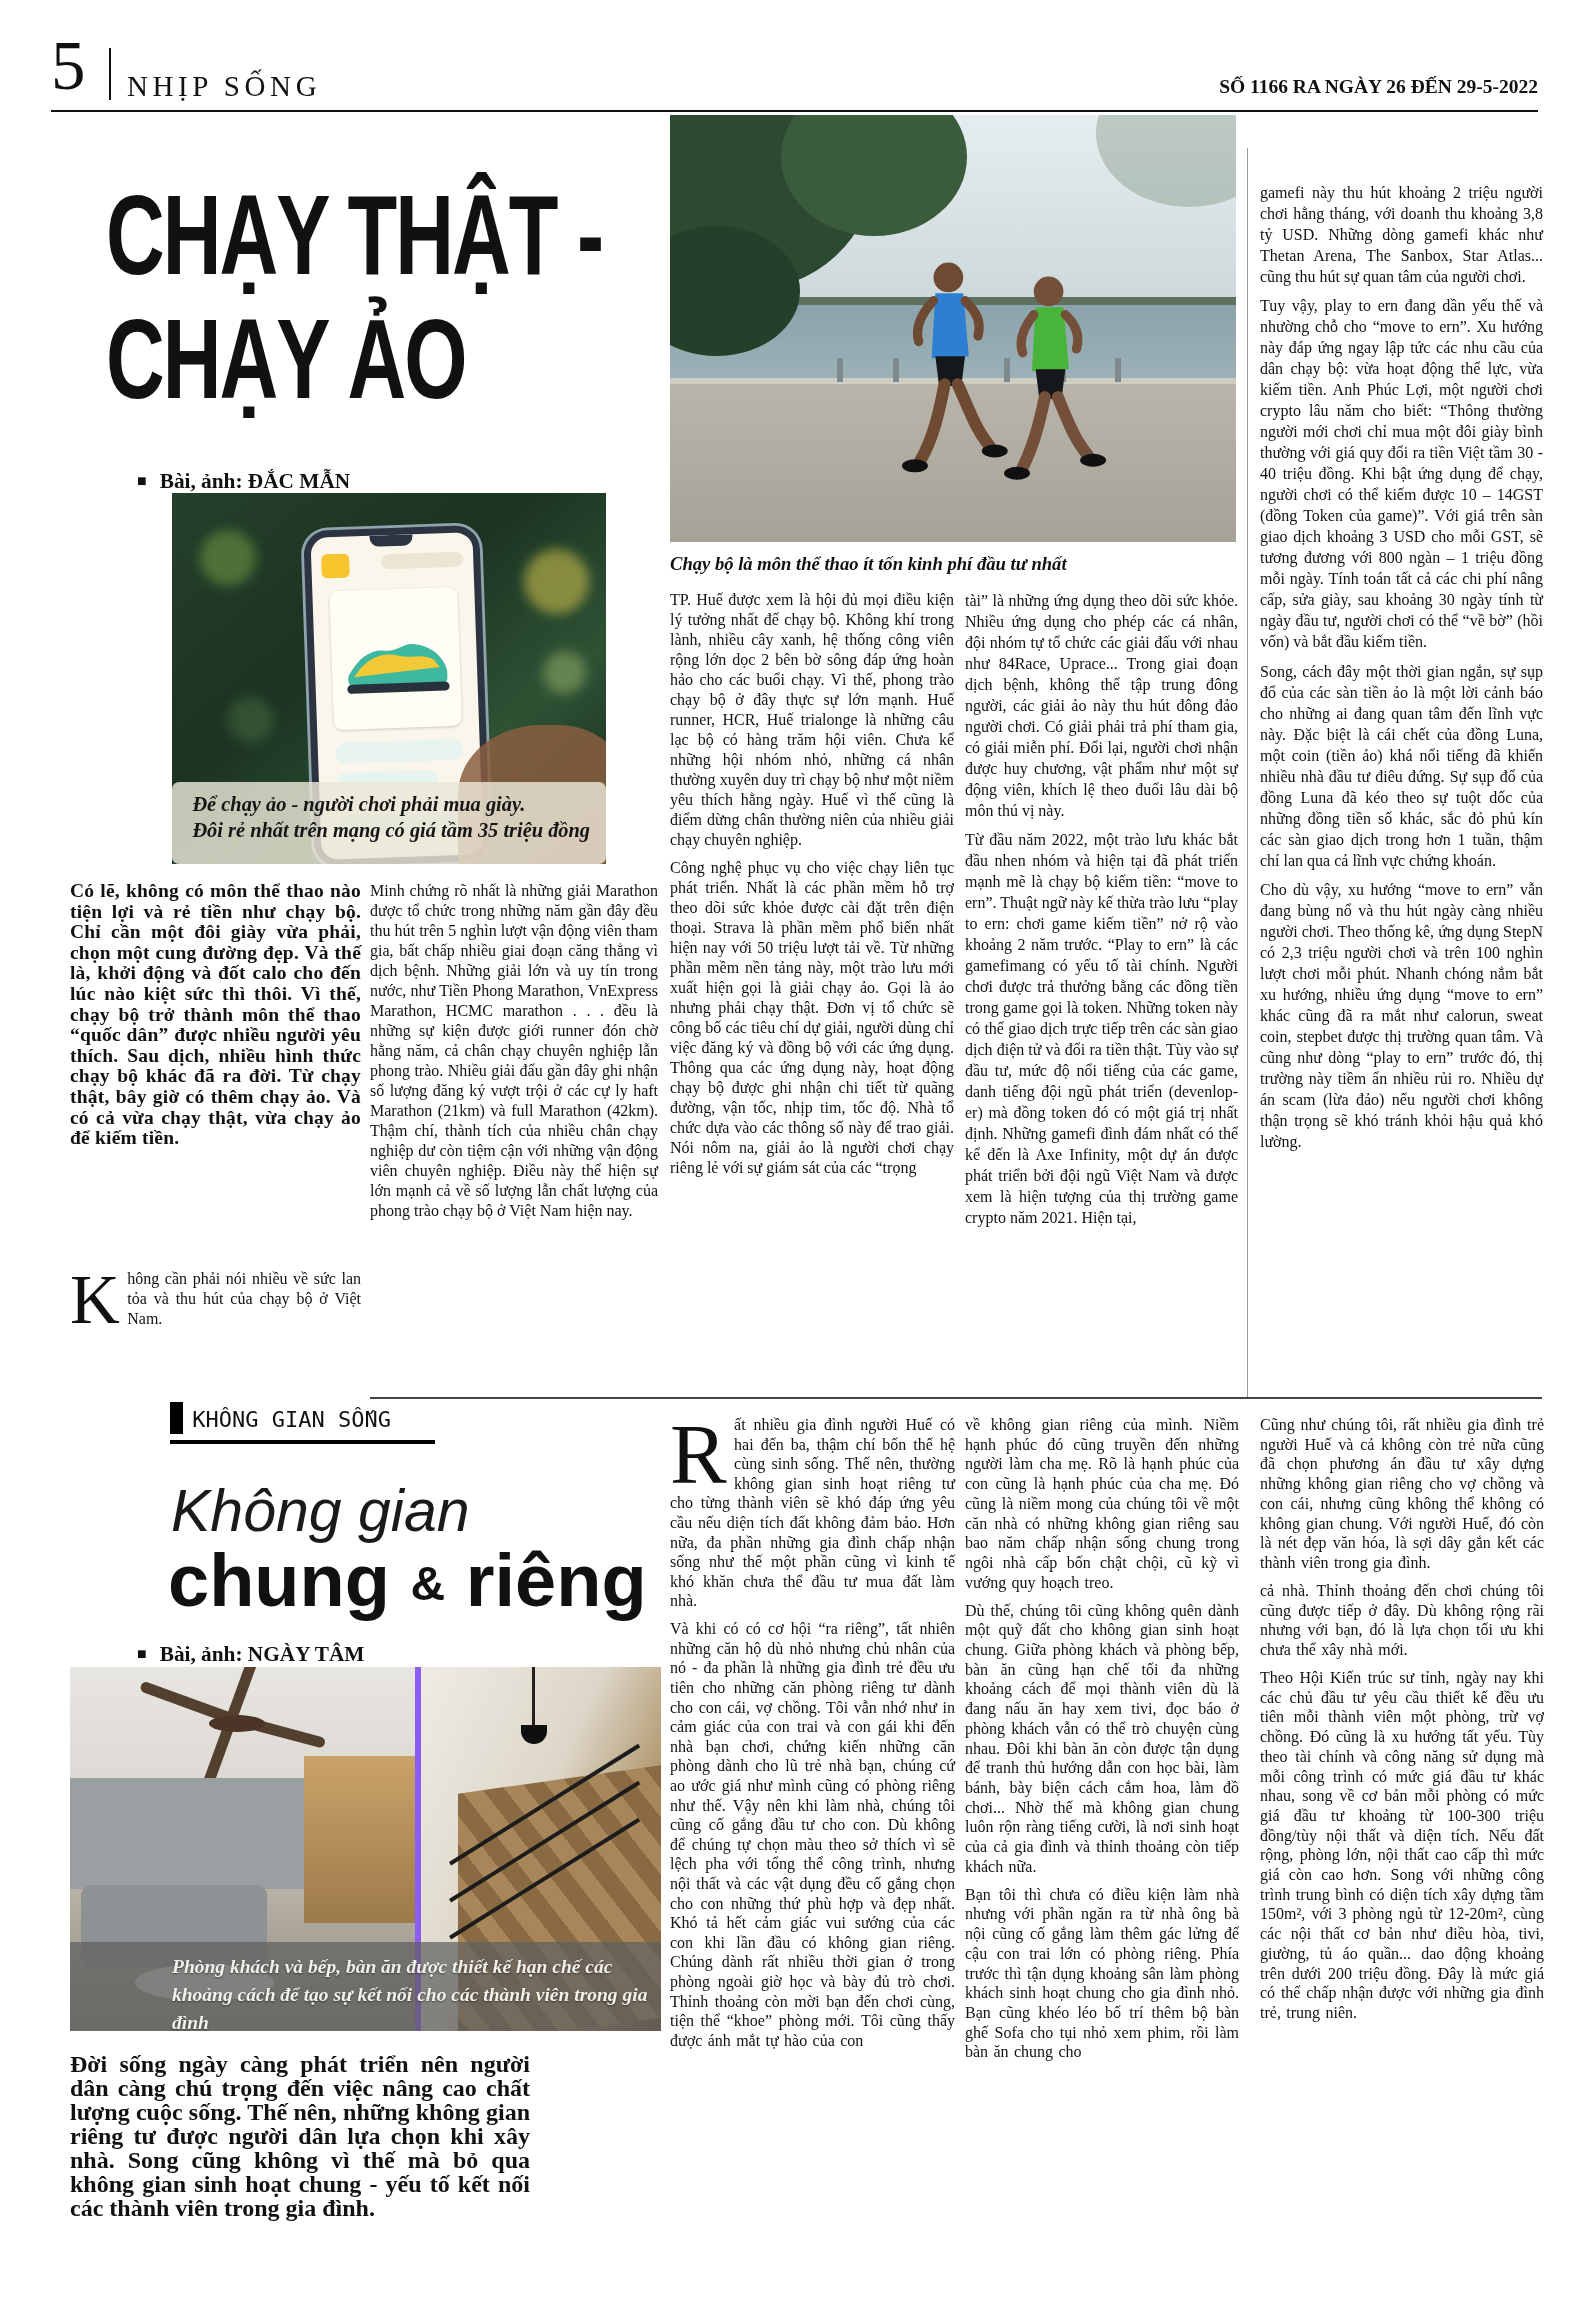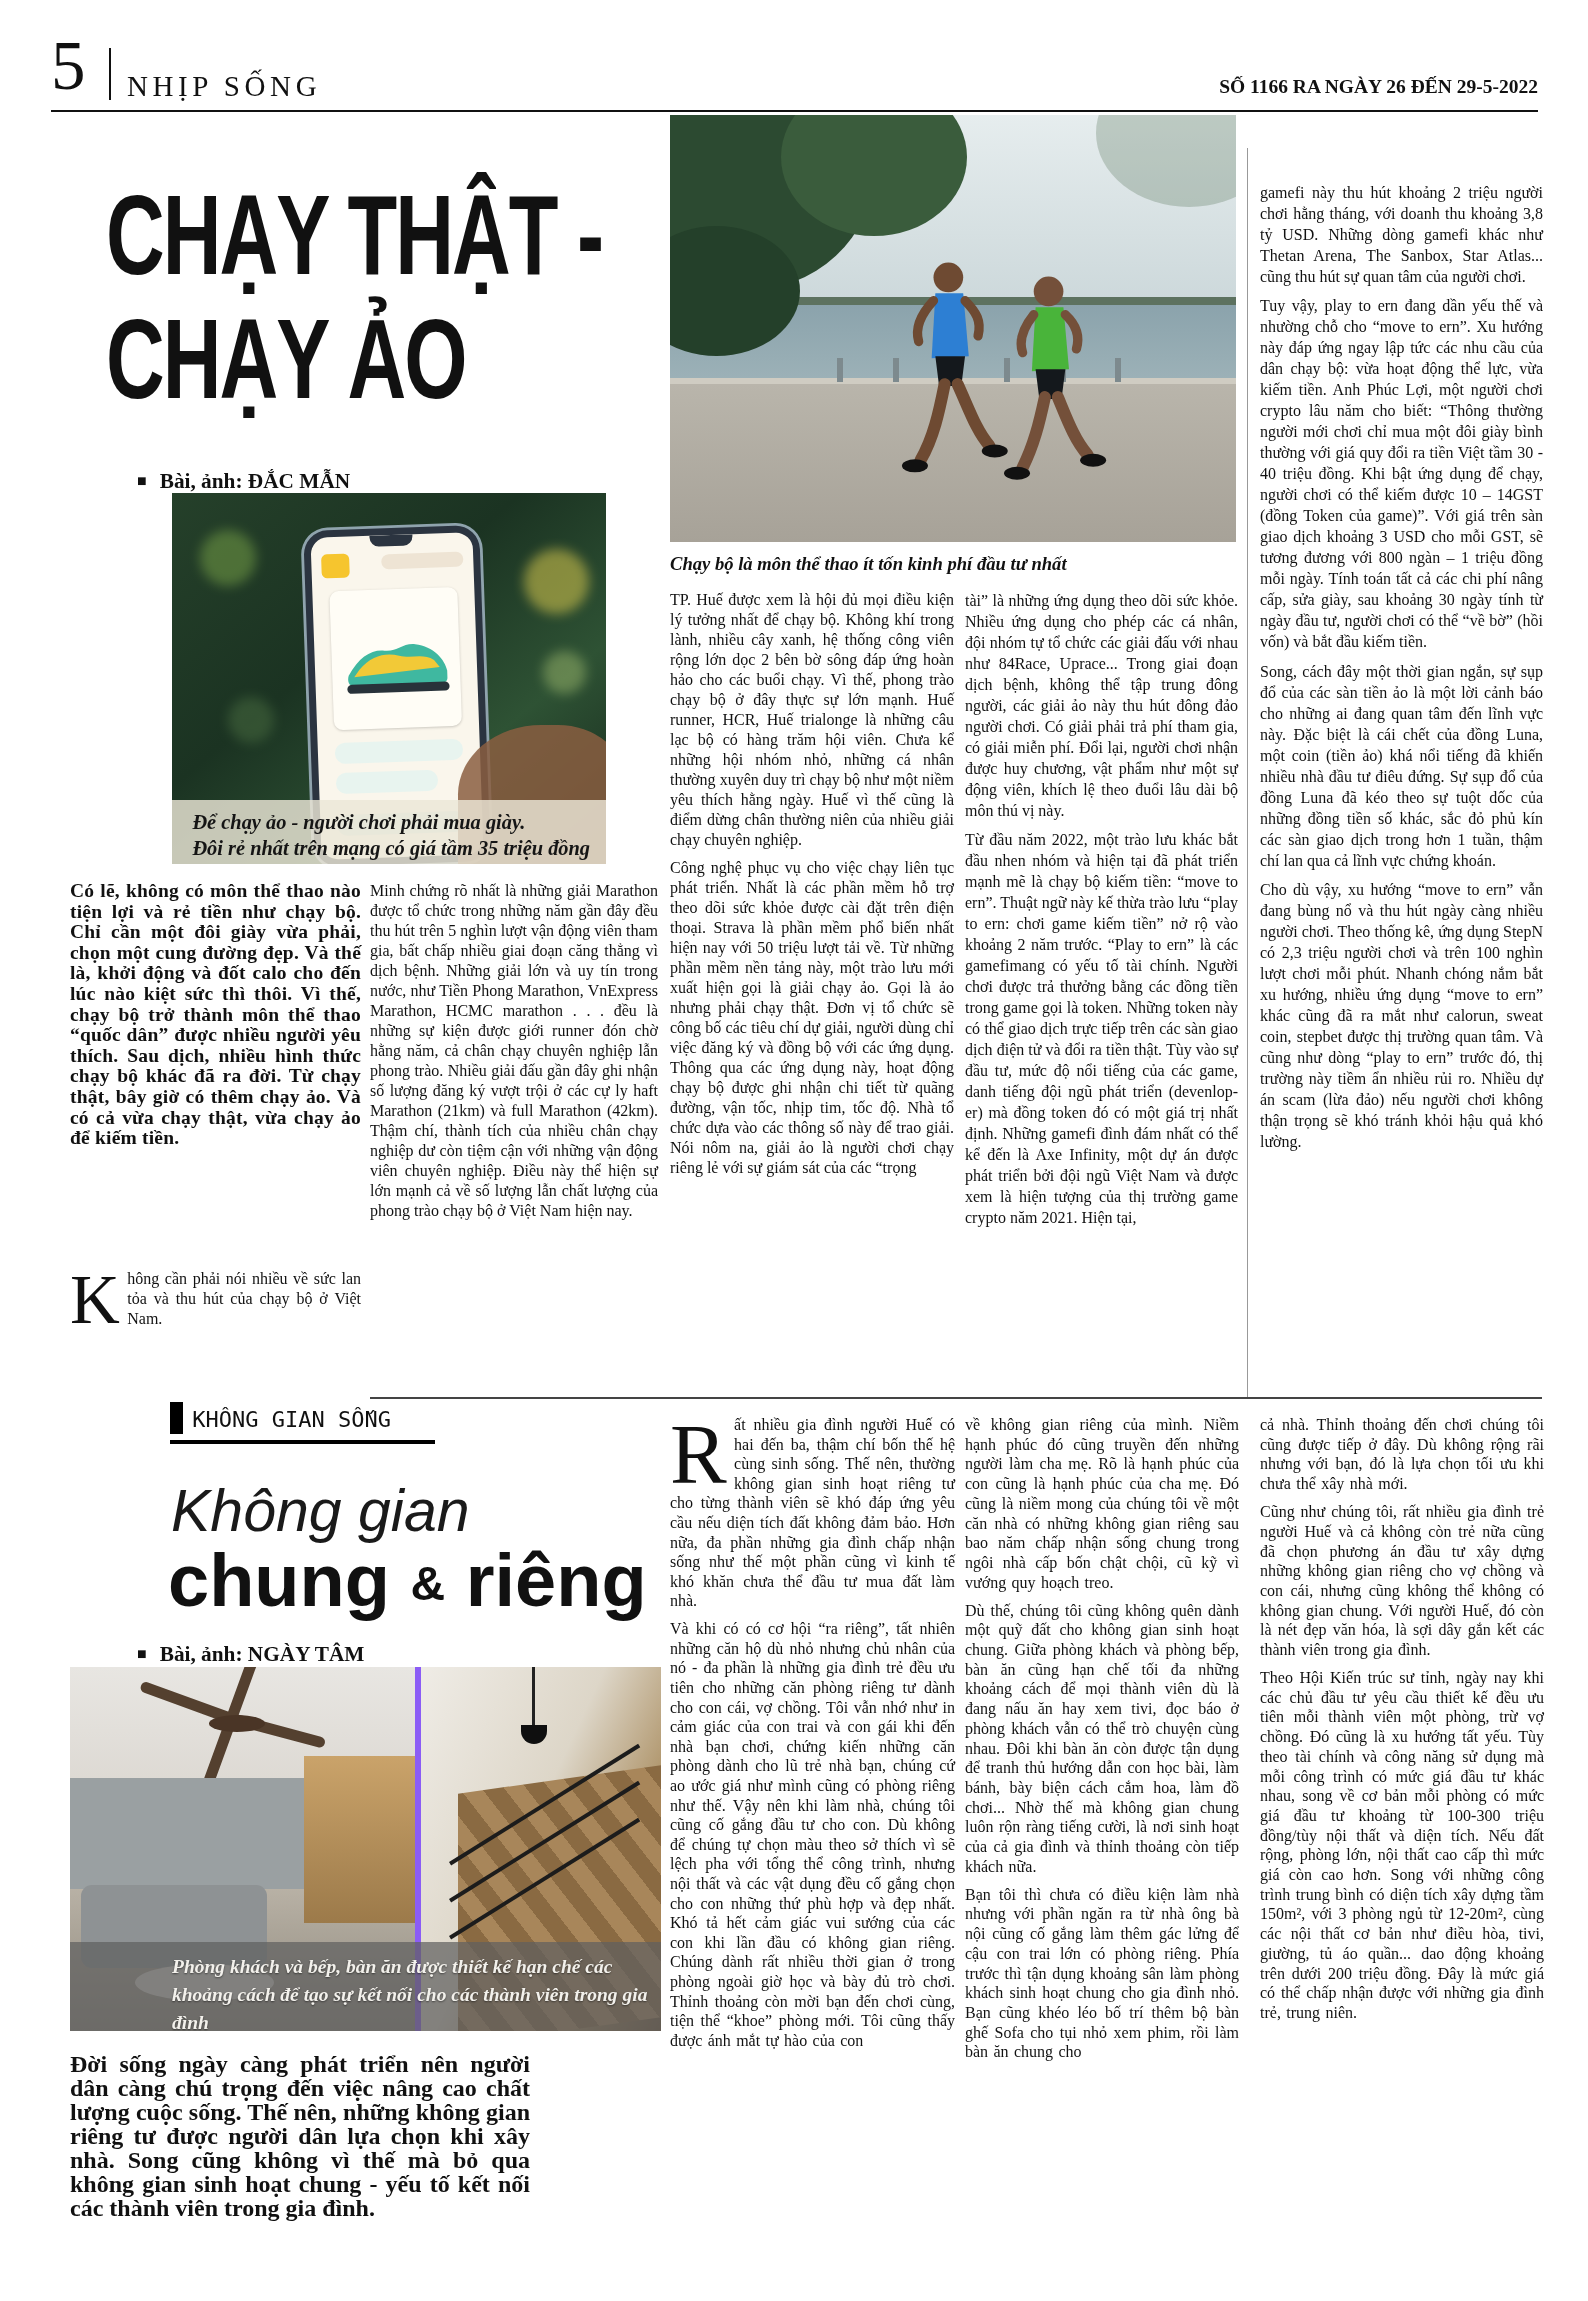"Để chạy ảo - người" #phone-cap { border-radius: none -> 7px; height: 64px -> 82px }
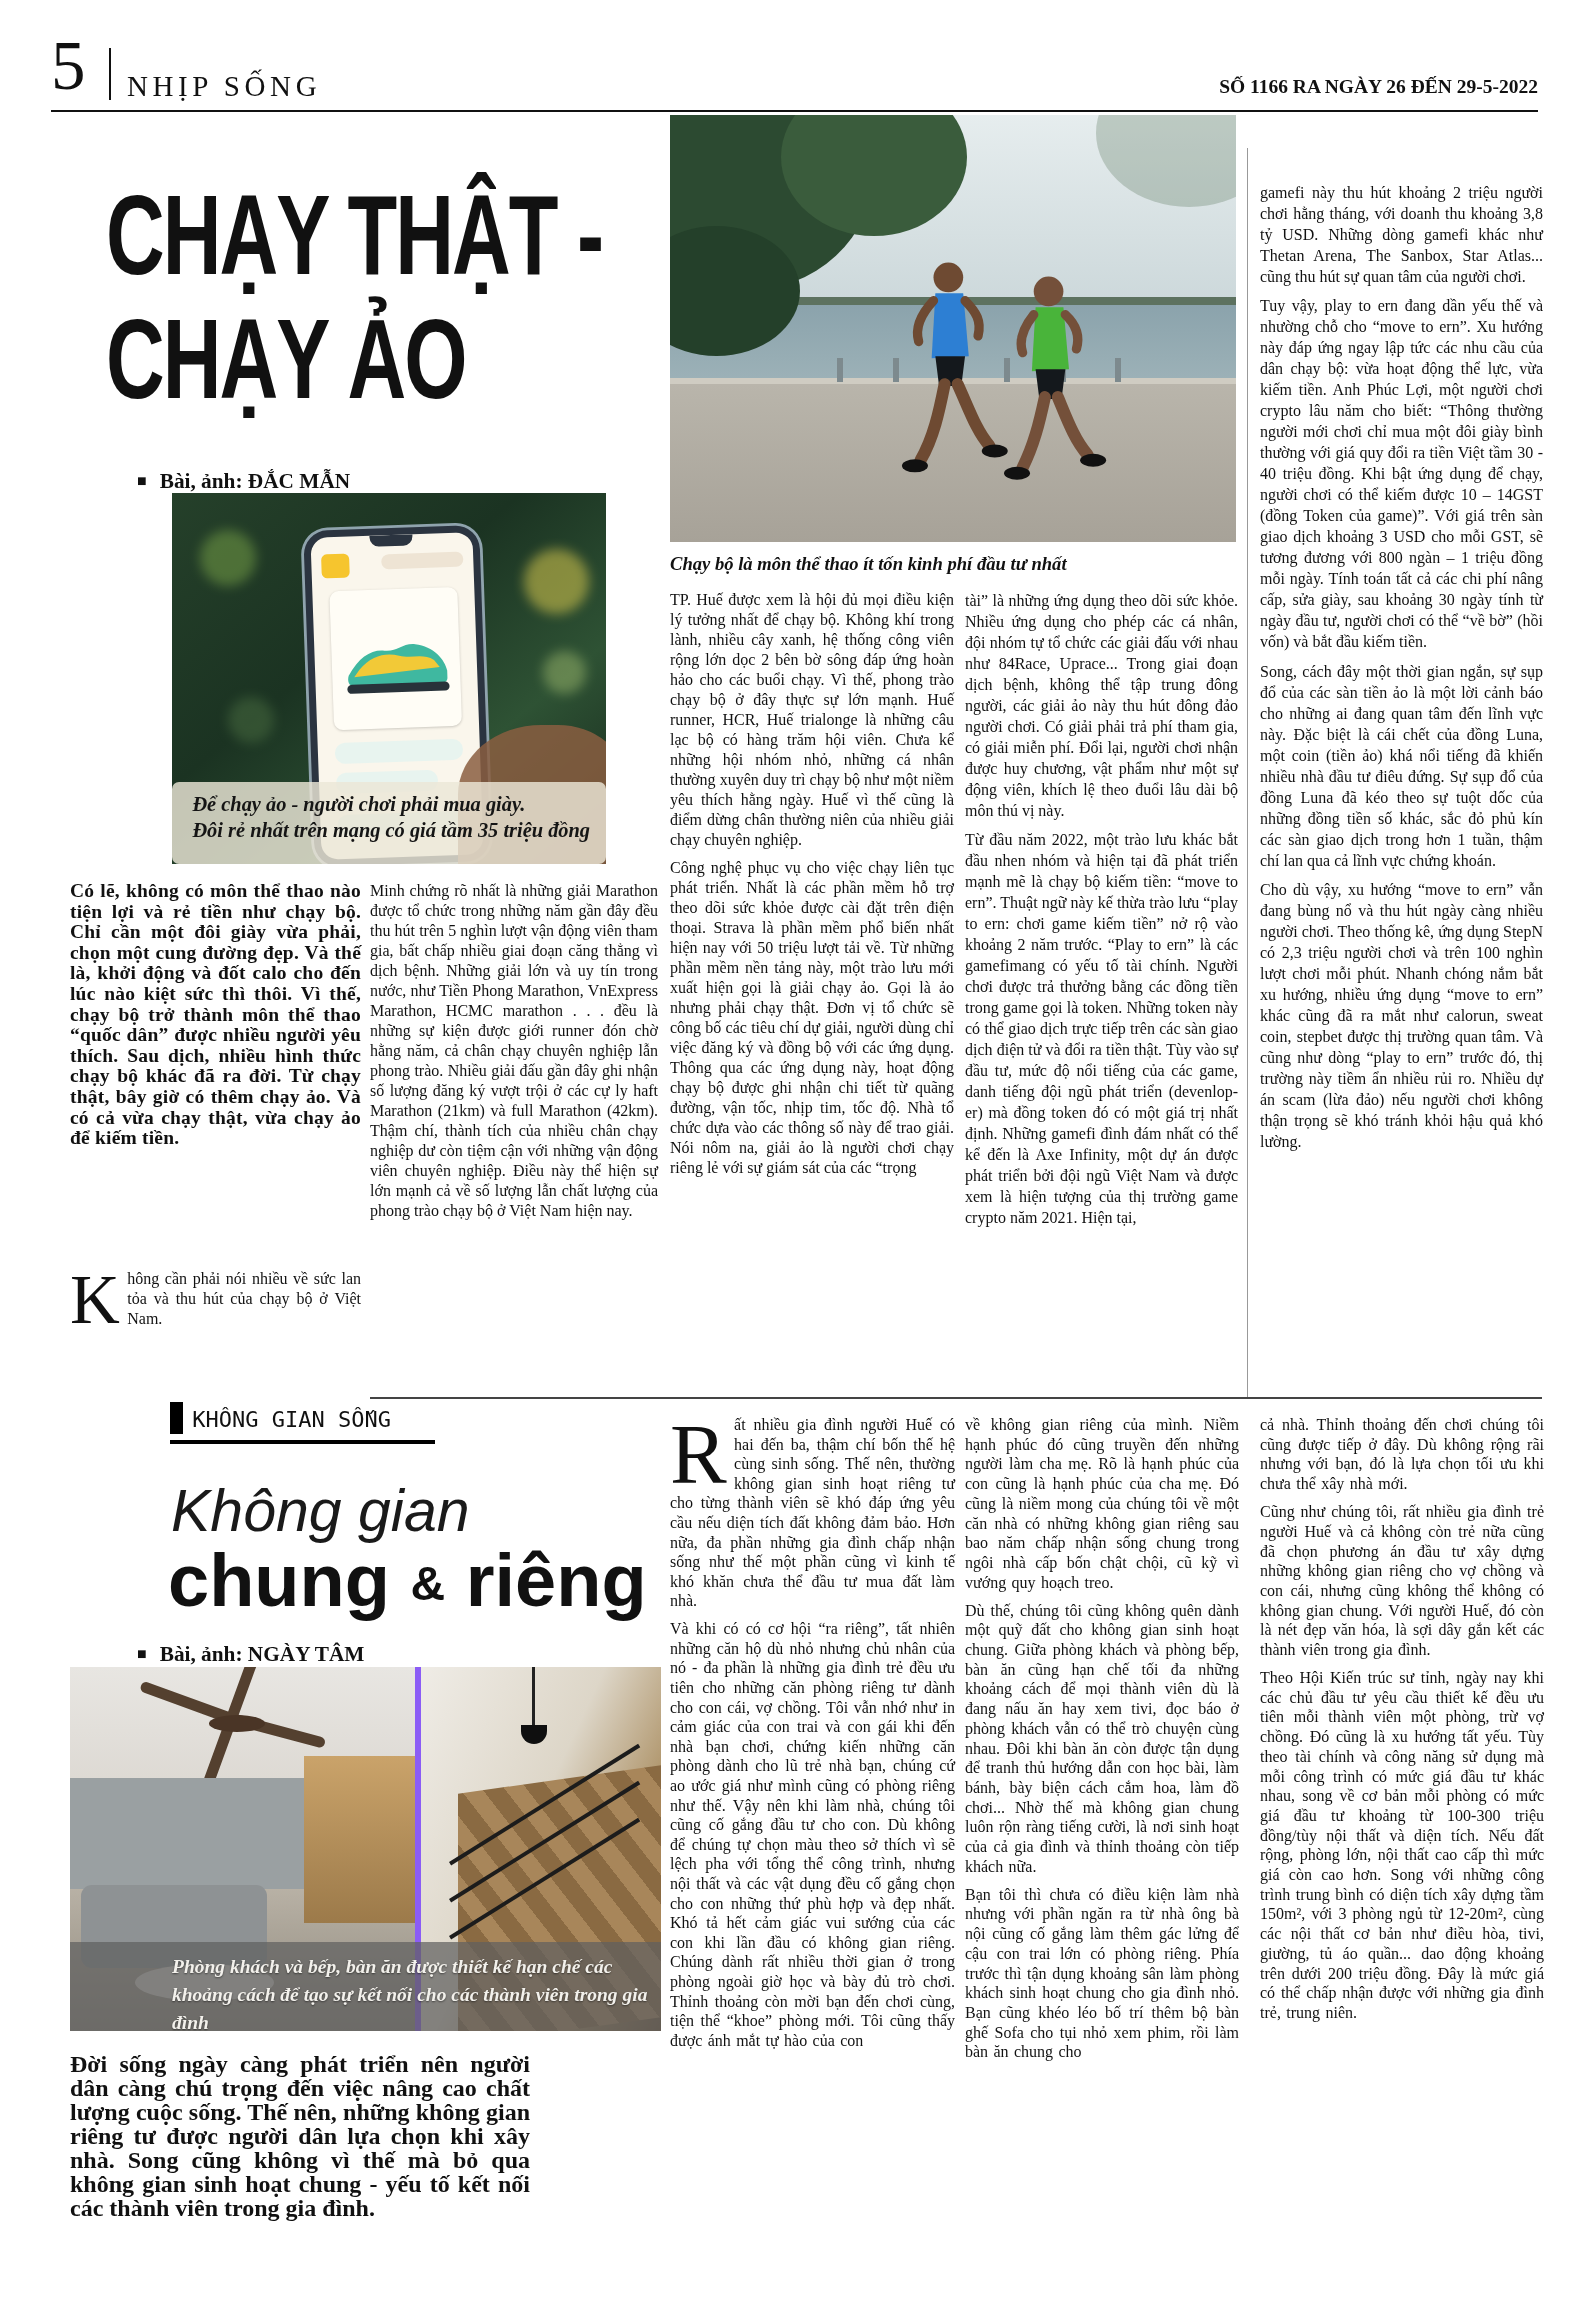"cả nhà. Thỉnh thoảng đến" p { order: before "Cũng như chúng tôi, rất" -> after "Cũng như chúng tôi, rất" }
